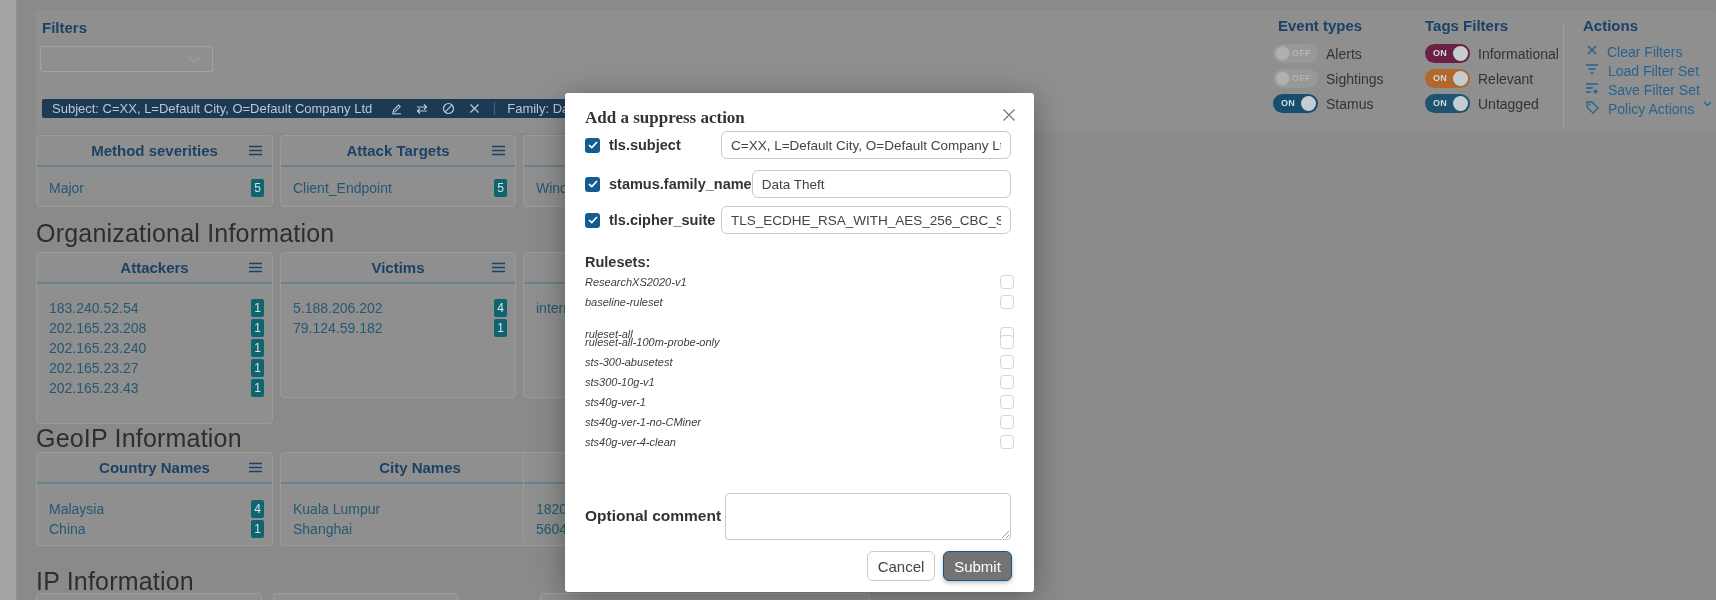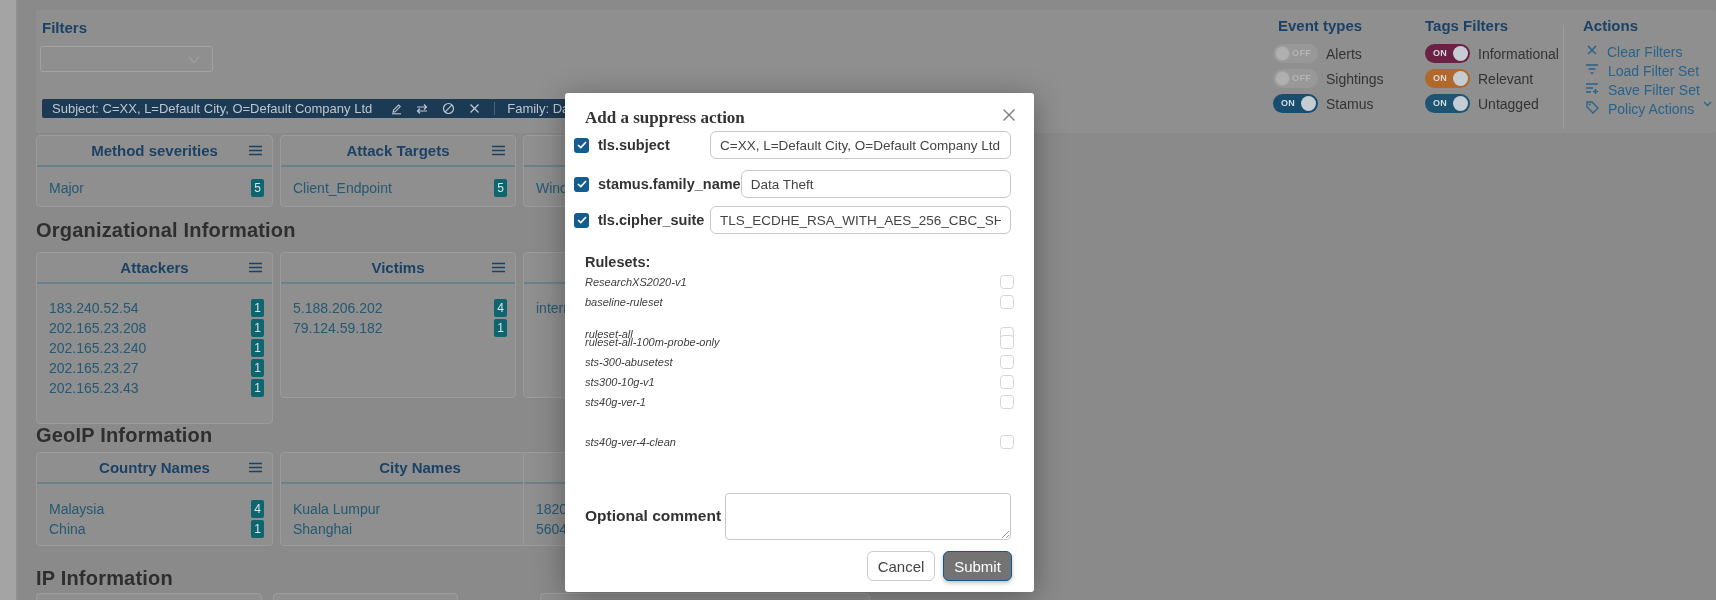"tls.subject" .frow { left: 9px -> 20px }
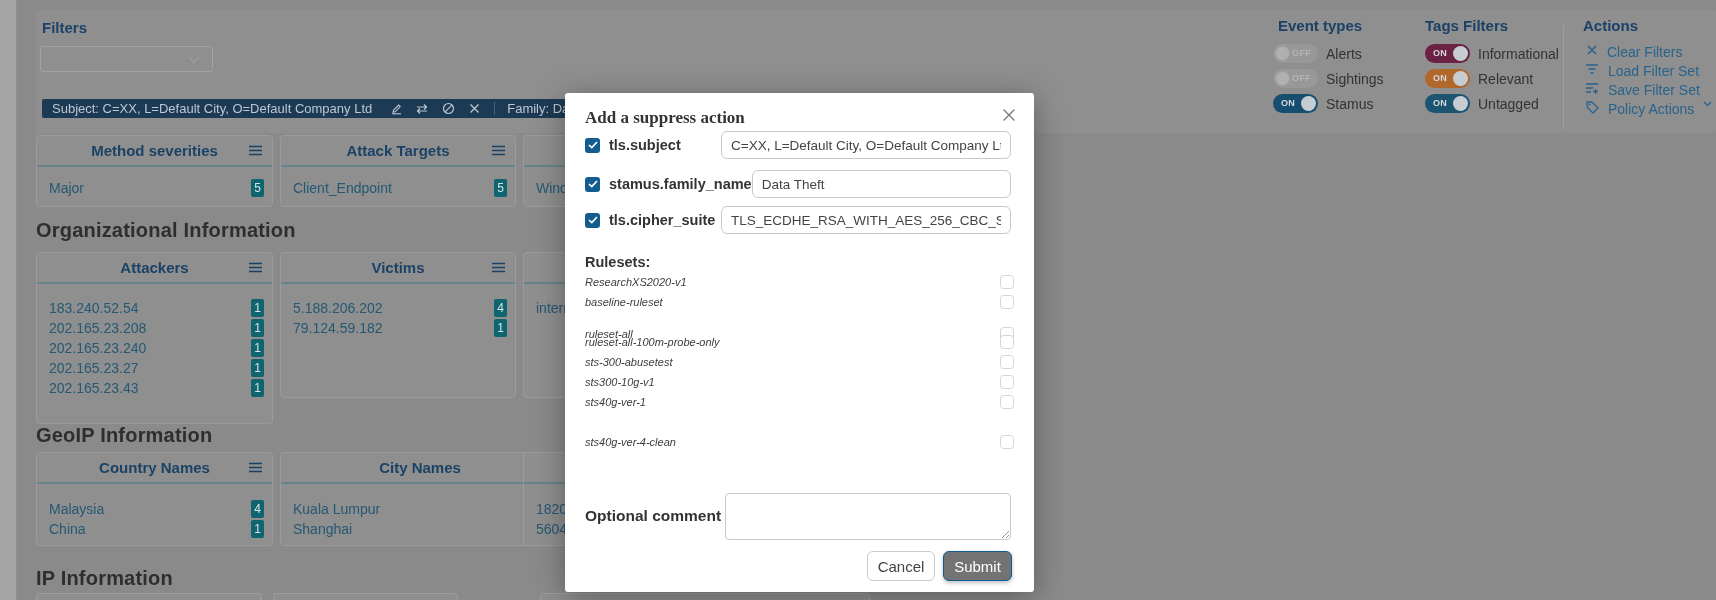"Organizational Information" .h2 { font-size: 20px -> 25px; font-weight: bold -> normal }
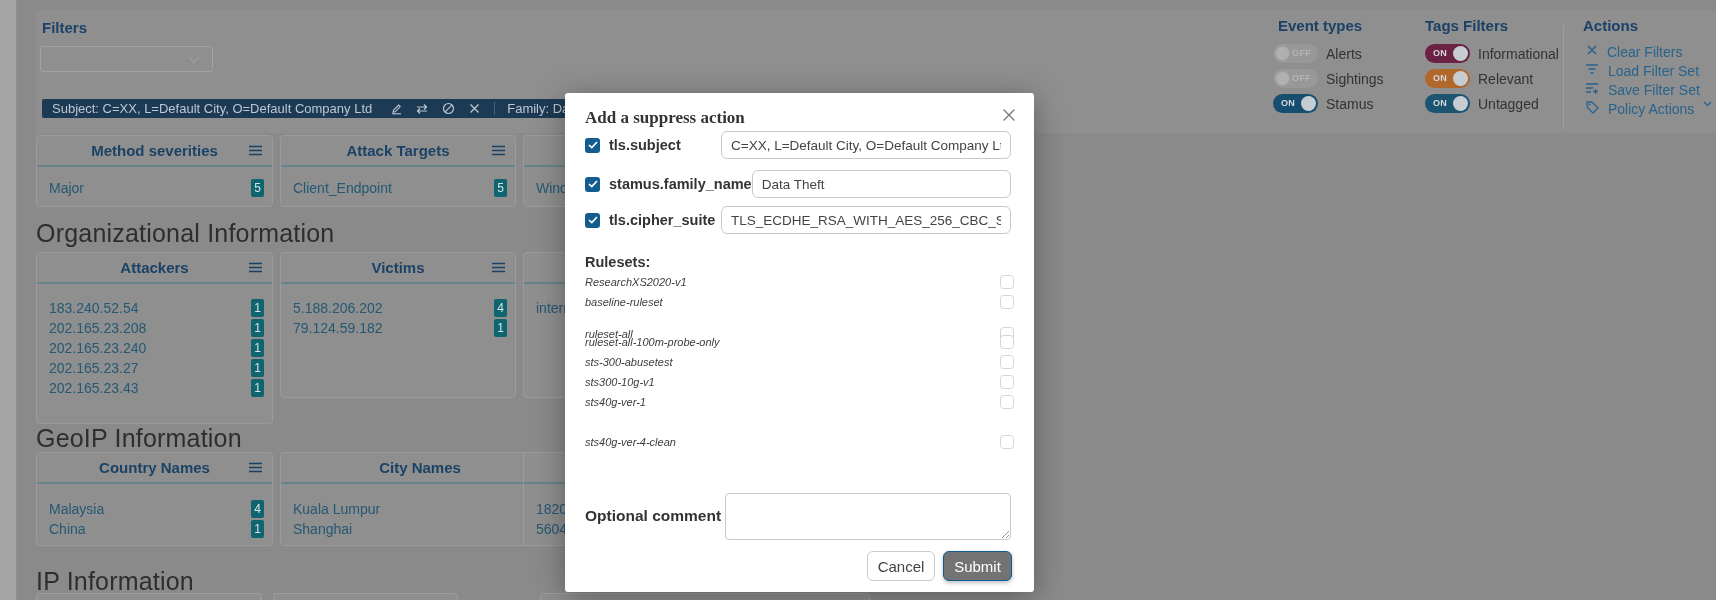"sts40g-ver-1-no-CMiner" div.rs-row { html: none -> <div> <span>sts40g-ver-1-no-CMiner</span> <span></span> </div> }
